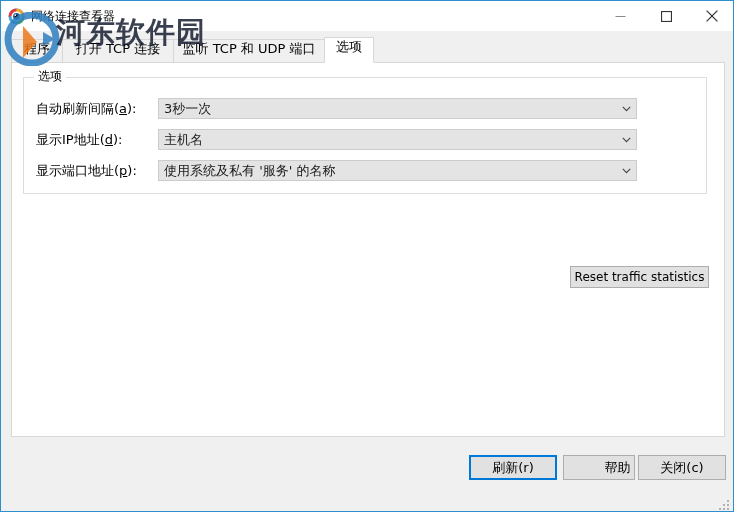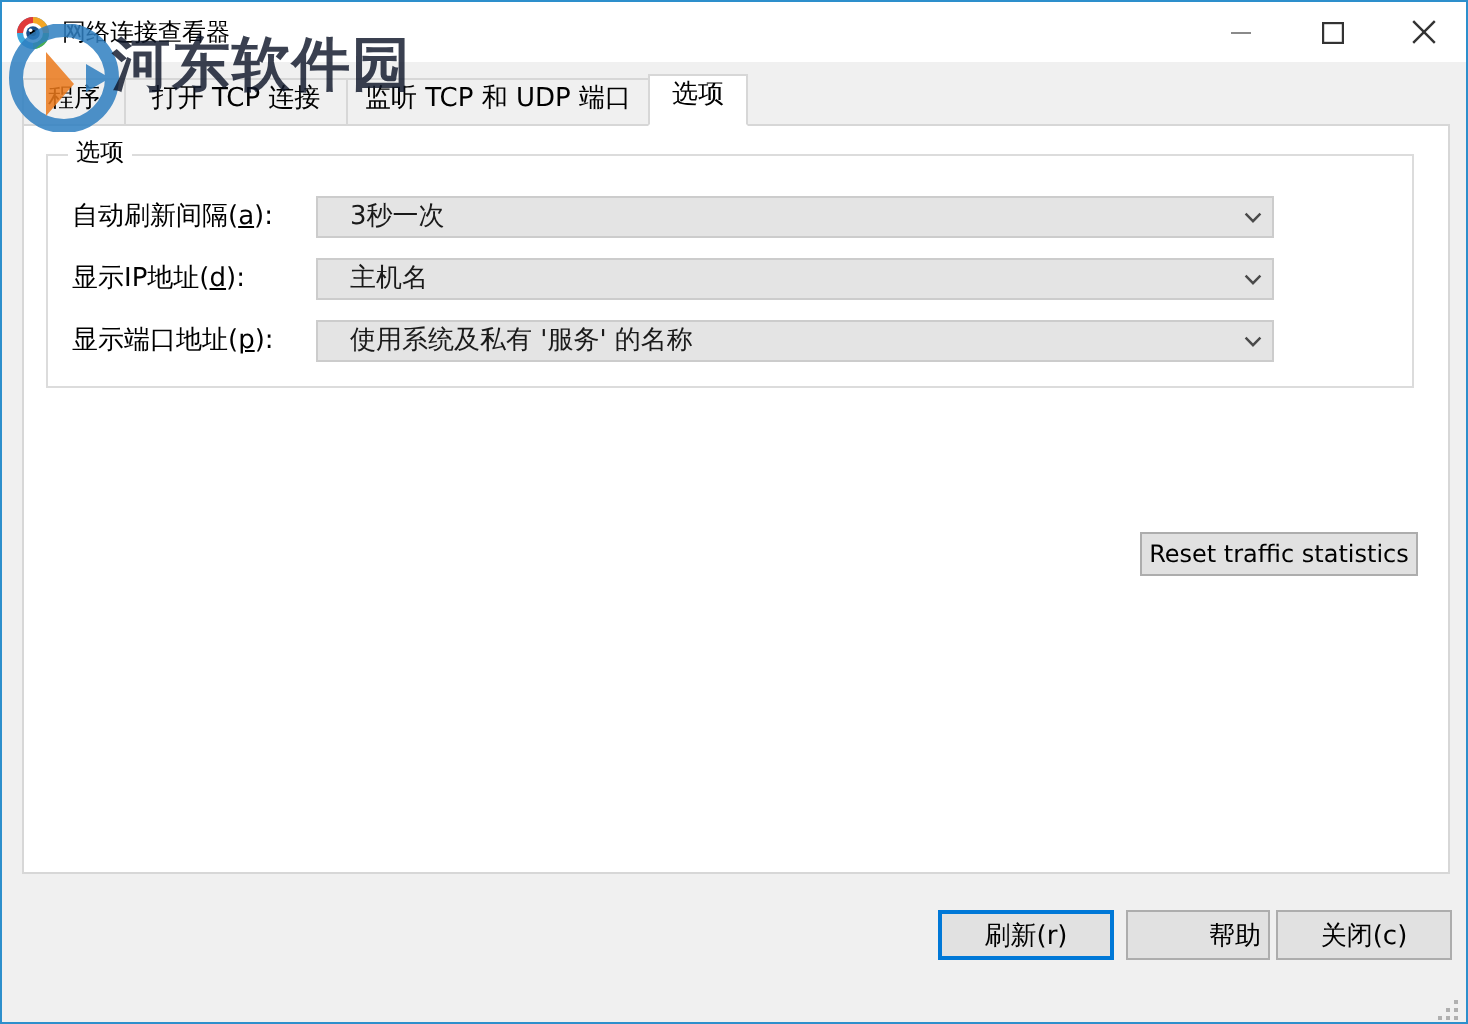"3秒一次" .combo-text { padding-left: 16px -> 5px }
